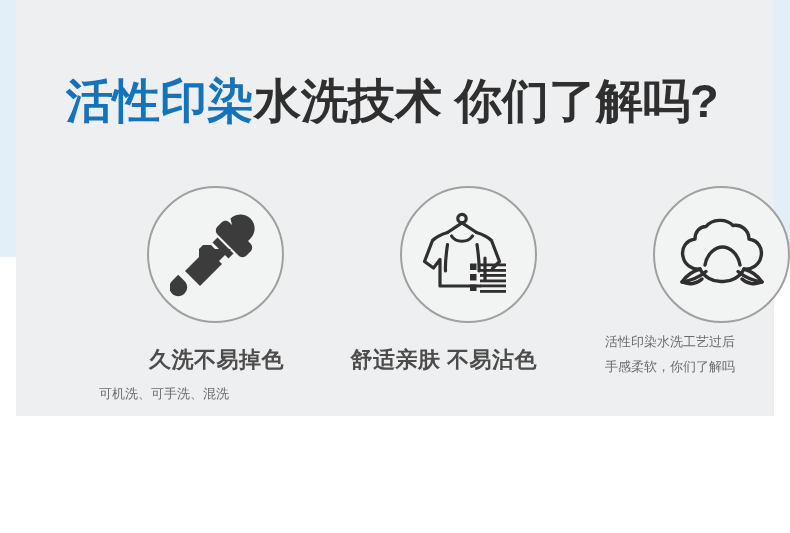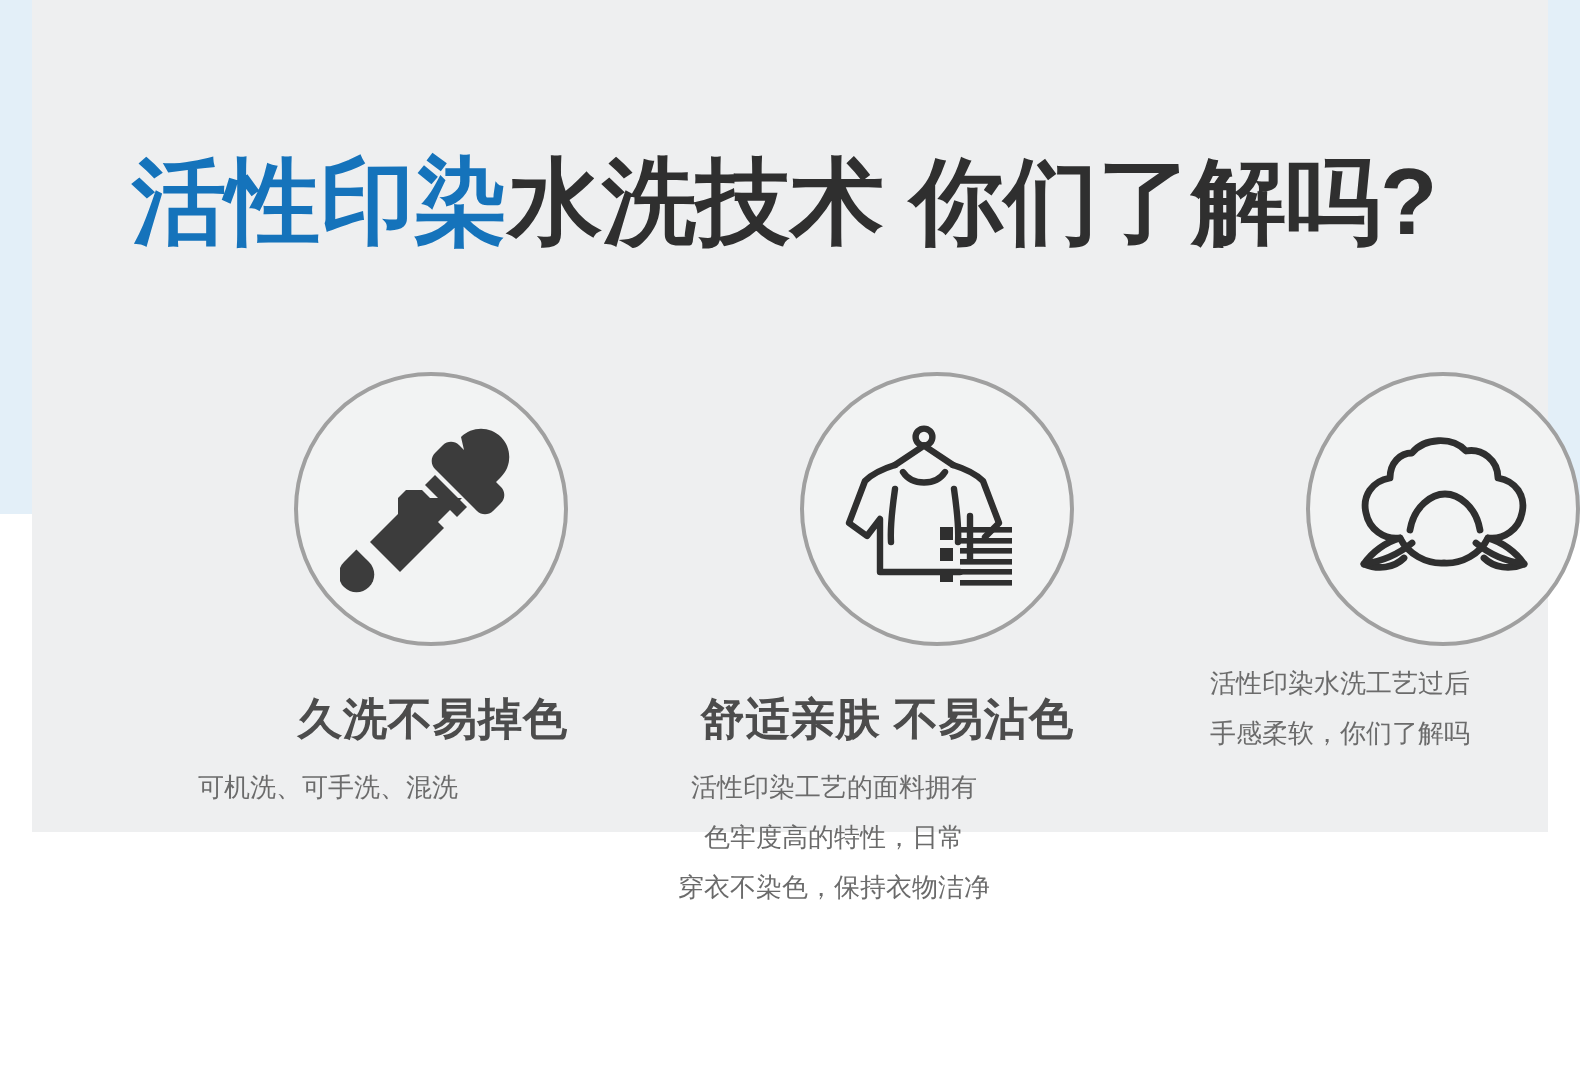"活性印染工艺的面料拥有" div.col-body { html: <div> <span>活性印染工艺的面料拥有</span> <span>色牢度高的特性，日常</span> <span>穿衣不染色，保持衣物洁净</span> </div> -> none }
